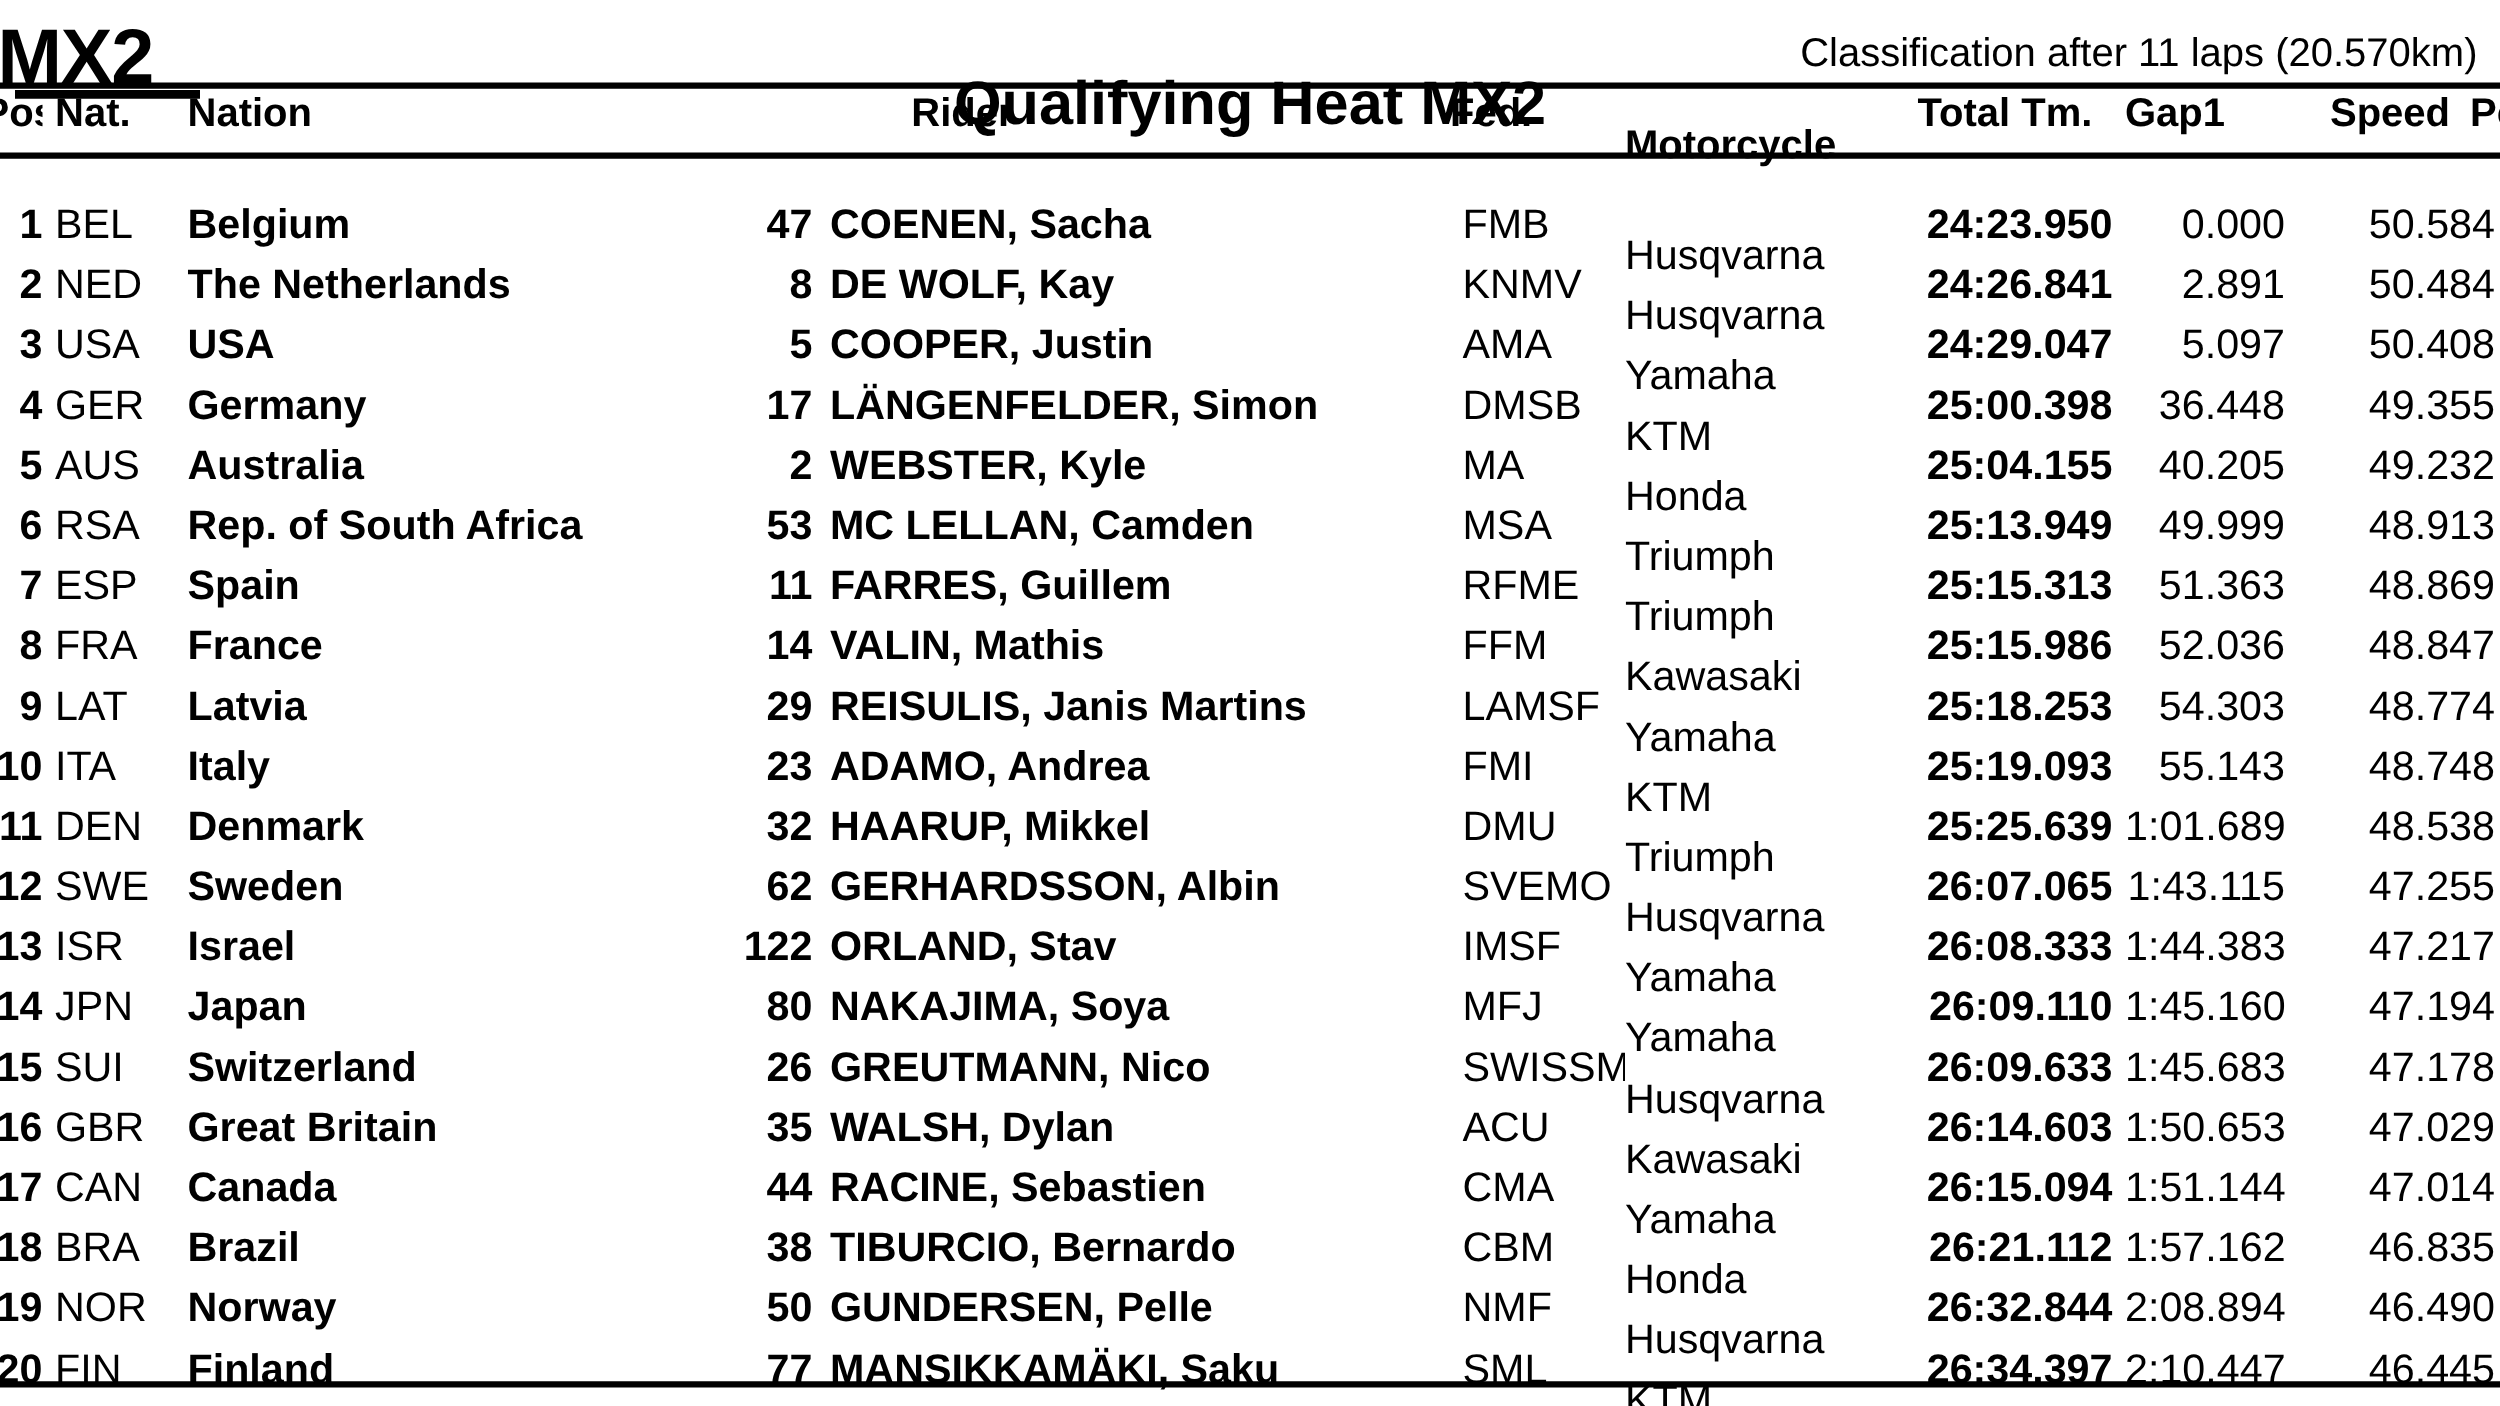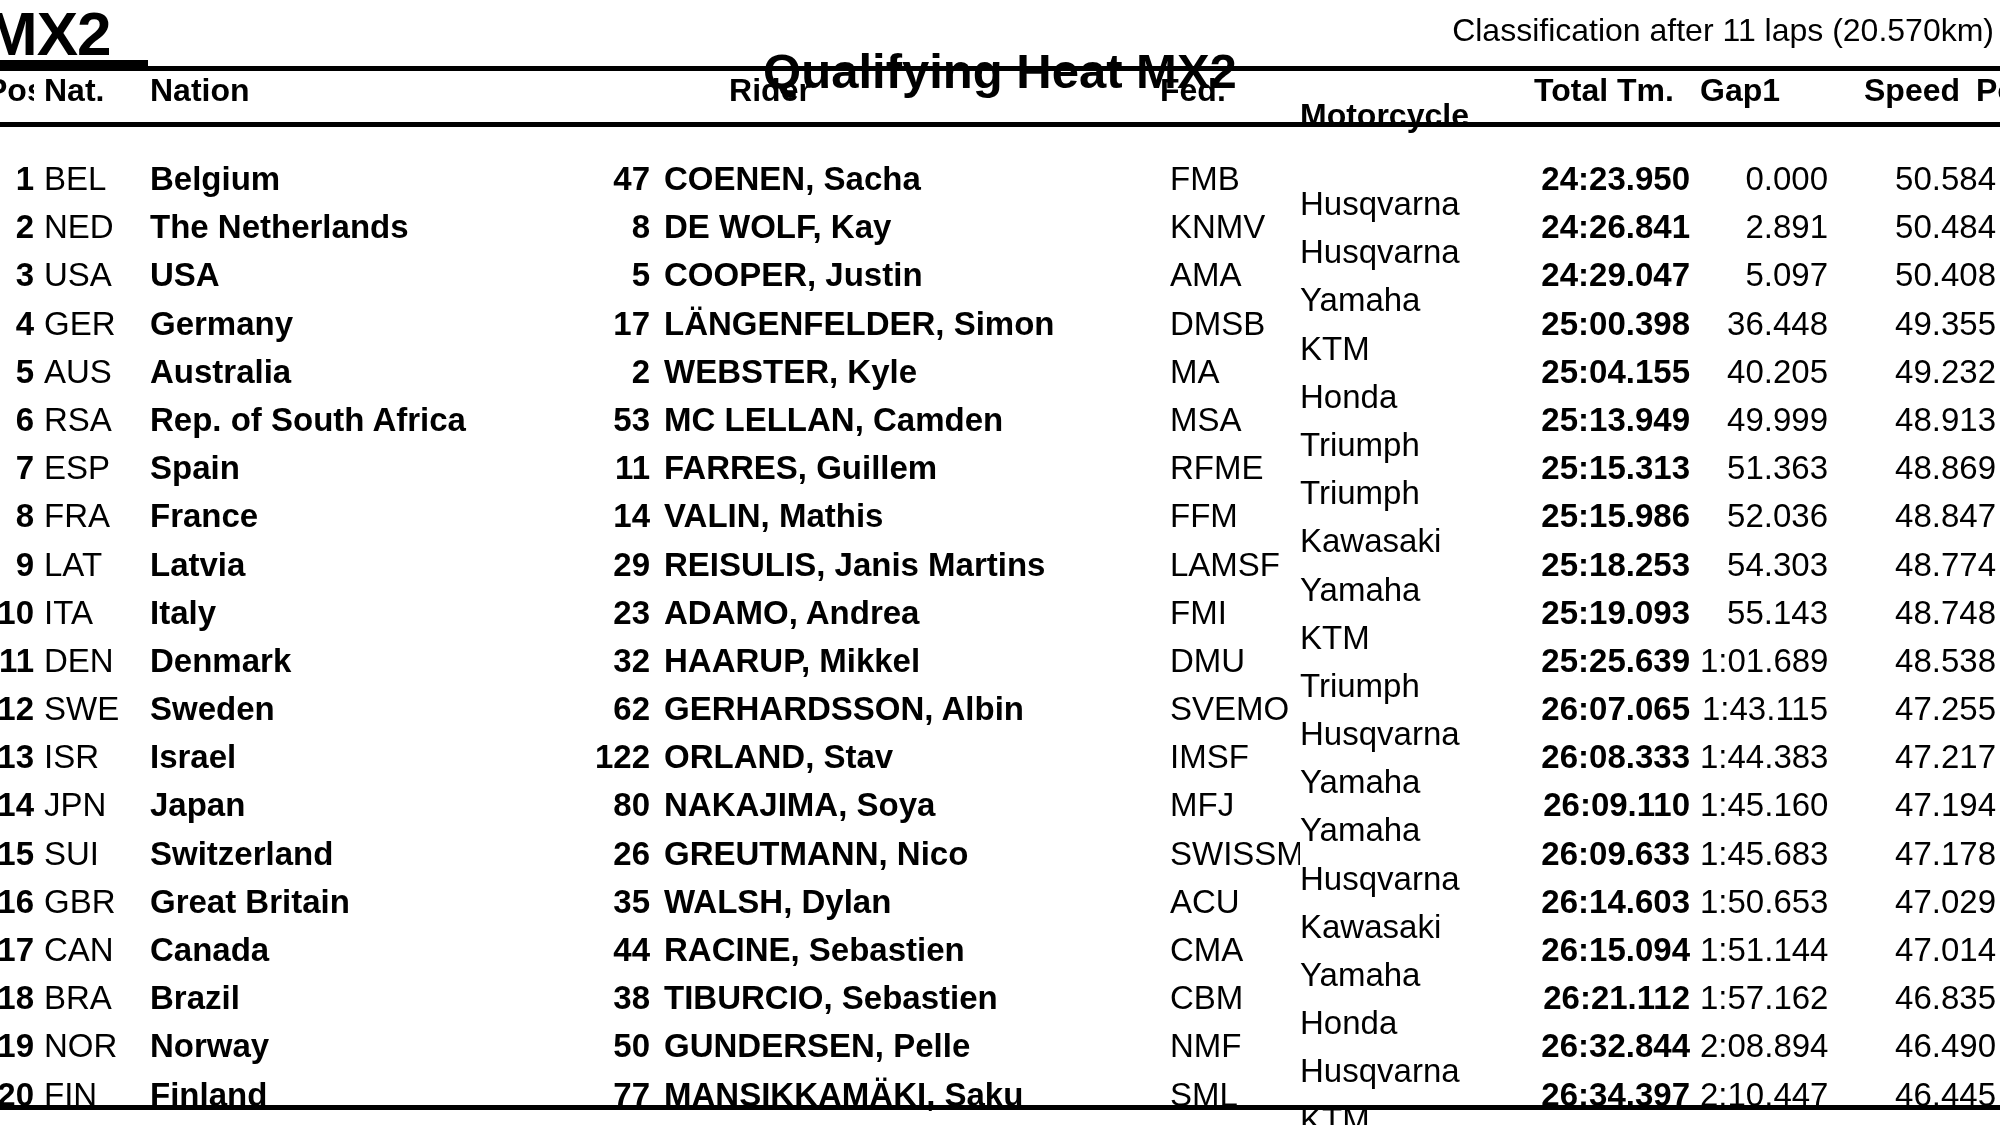"MX2" .sheet { padding: 0 -> 12px }
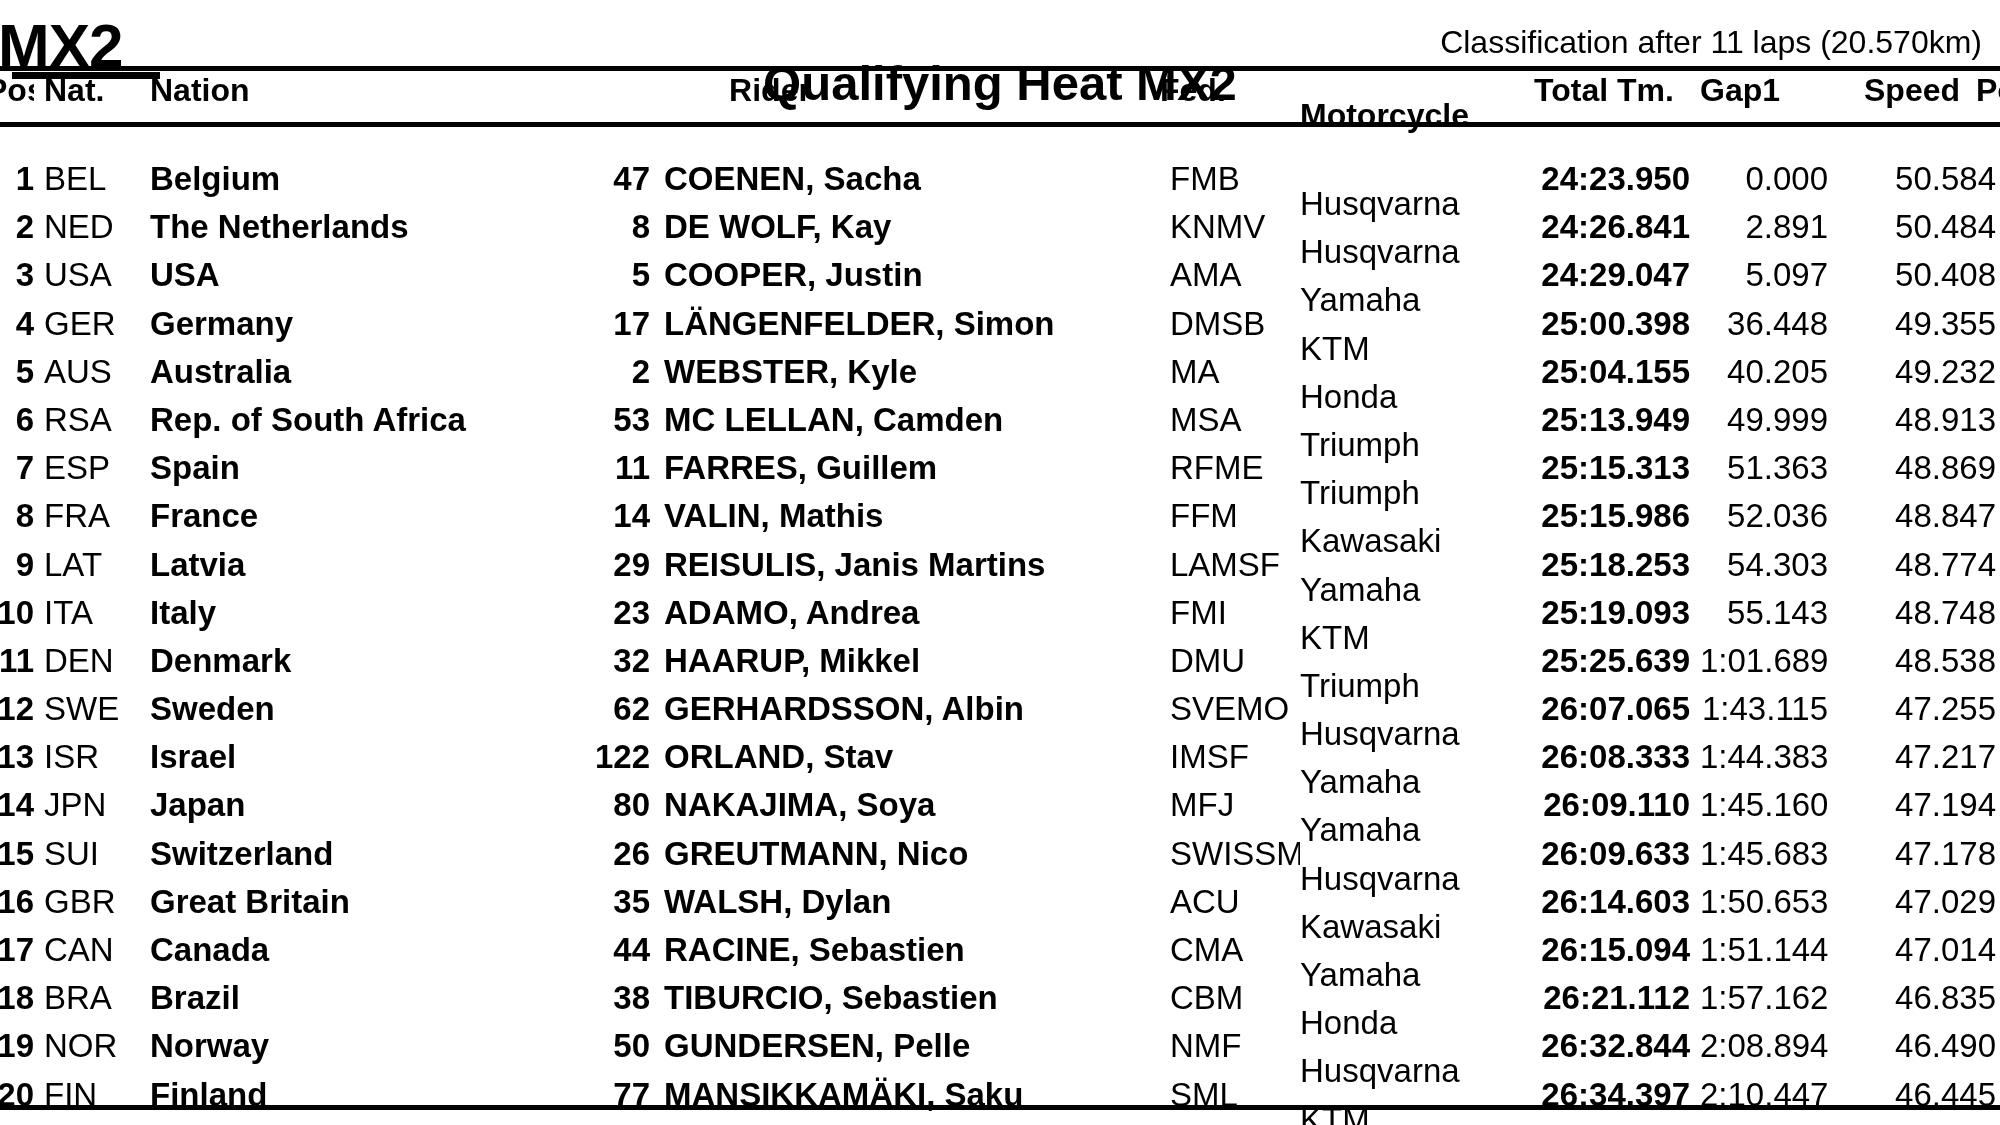"TIBURCIO, Sebastien" div.cell { text: Sebastien -> Bernardo }
